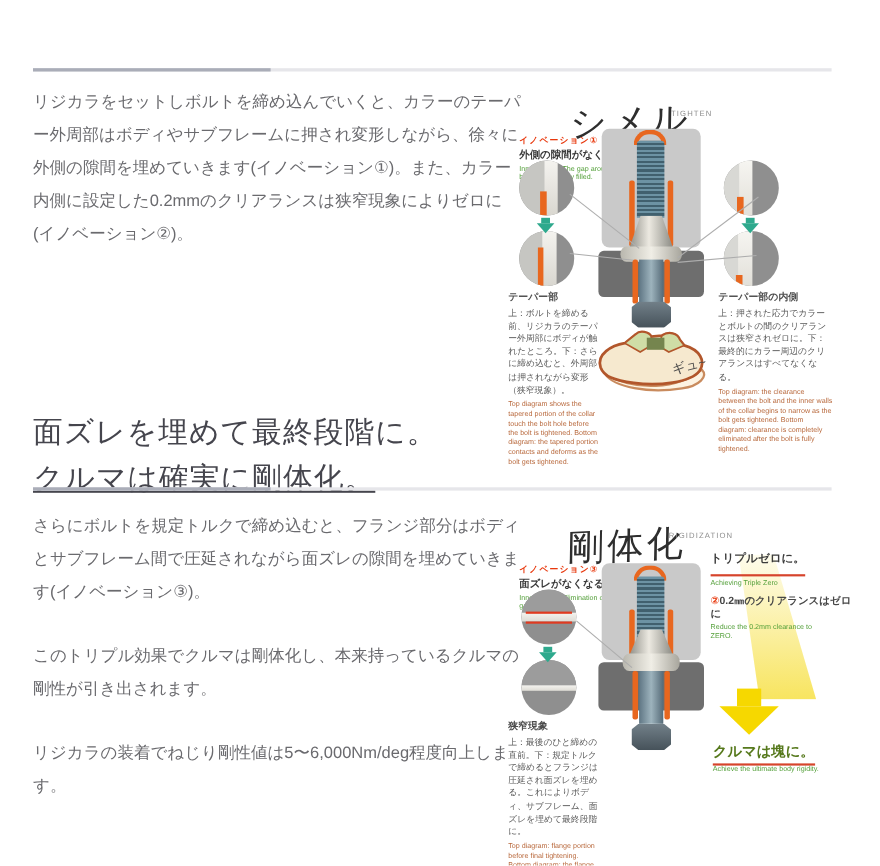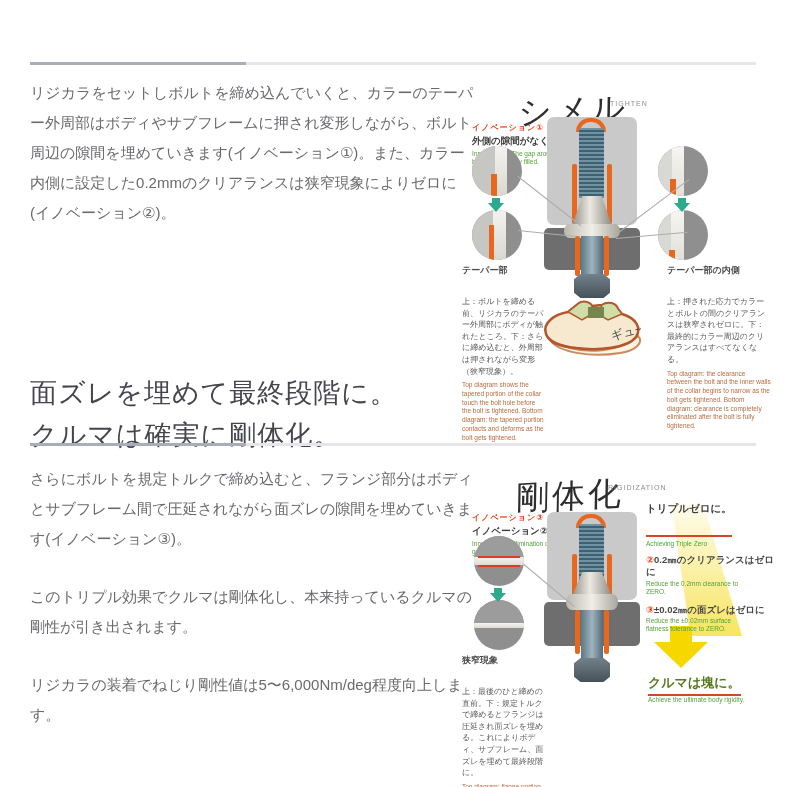"リジカラをセットしボルトを締め込んでいくと、カラーのテーパー外周部はボディやサブ" p.para { text: ボルト周辺 -> 徐々に外側 }
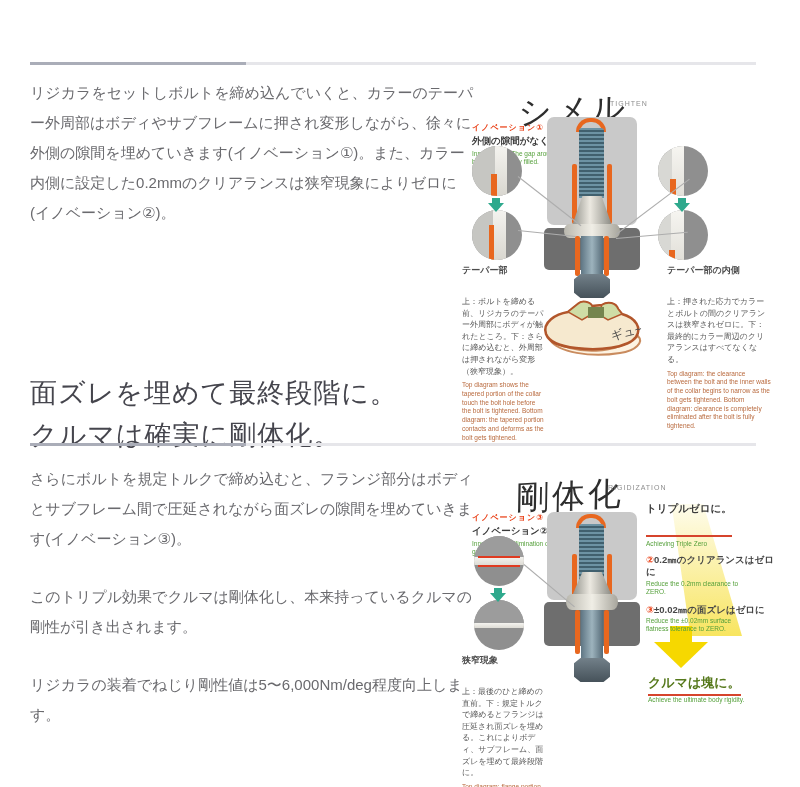"テーパー部の内側" div.cap { left: 207px -> 193px }
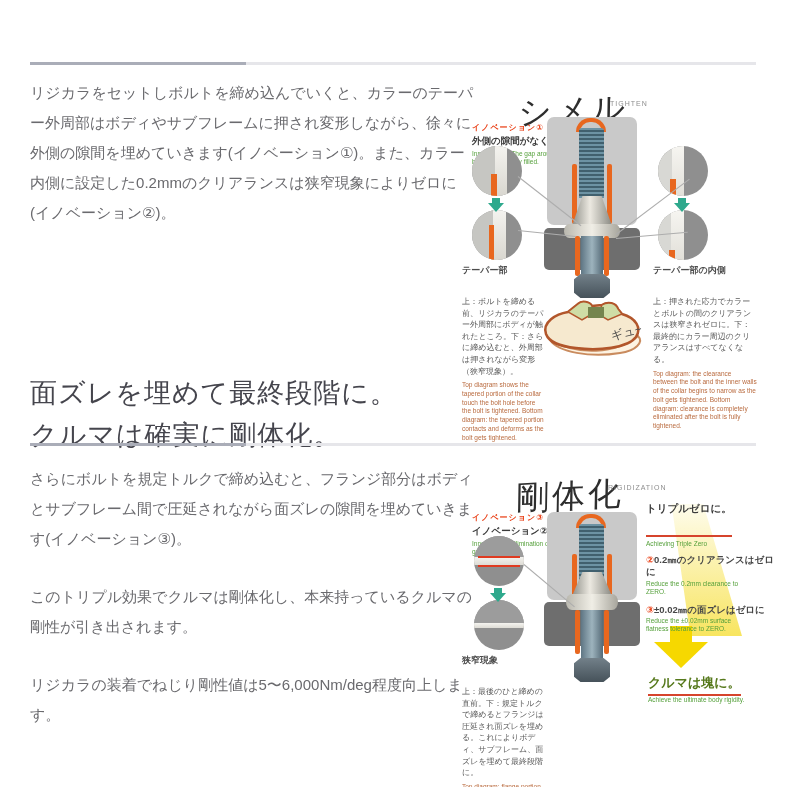"上：ボルトを締める前、リジカラのテーパー外周部にボディが触れたところ。下：さらに" .cap-jp { margin-top: 19px -> 2px }
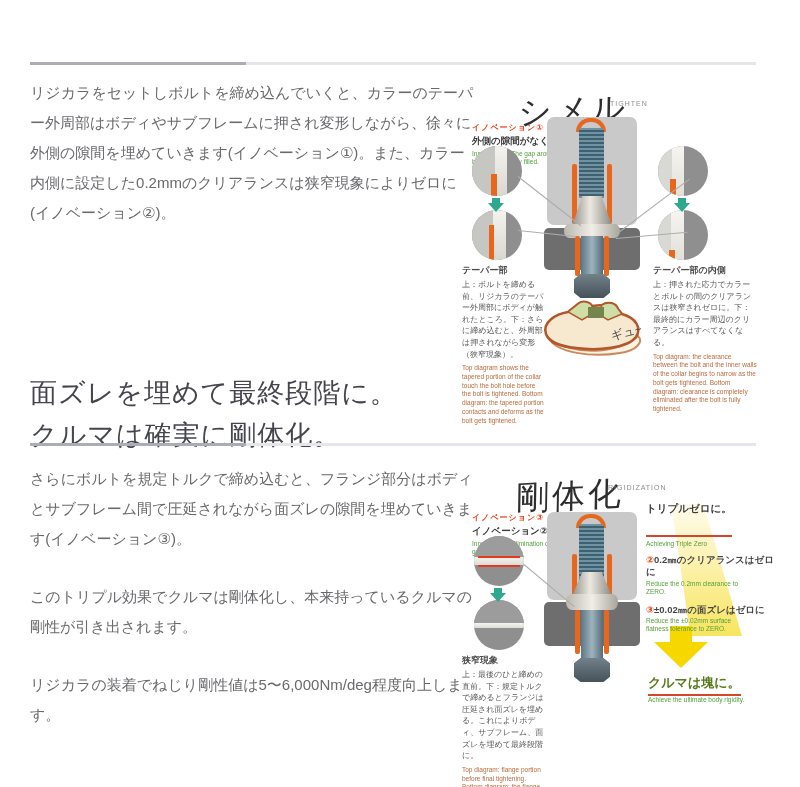"クルマは確実に剛体化。" h1.h1 { text-decoration: none -> underline }
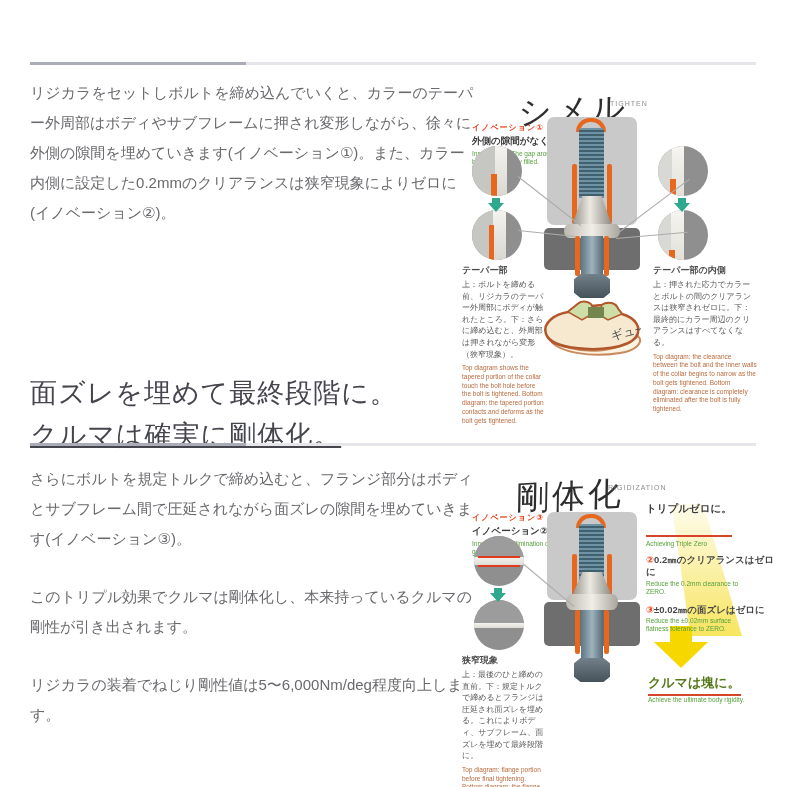"トリプルゼロに。" .tz-h { padding-bottom: 19px -> 7px }
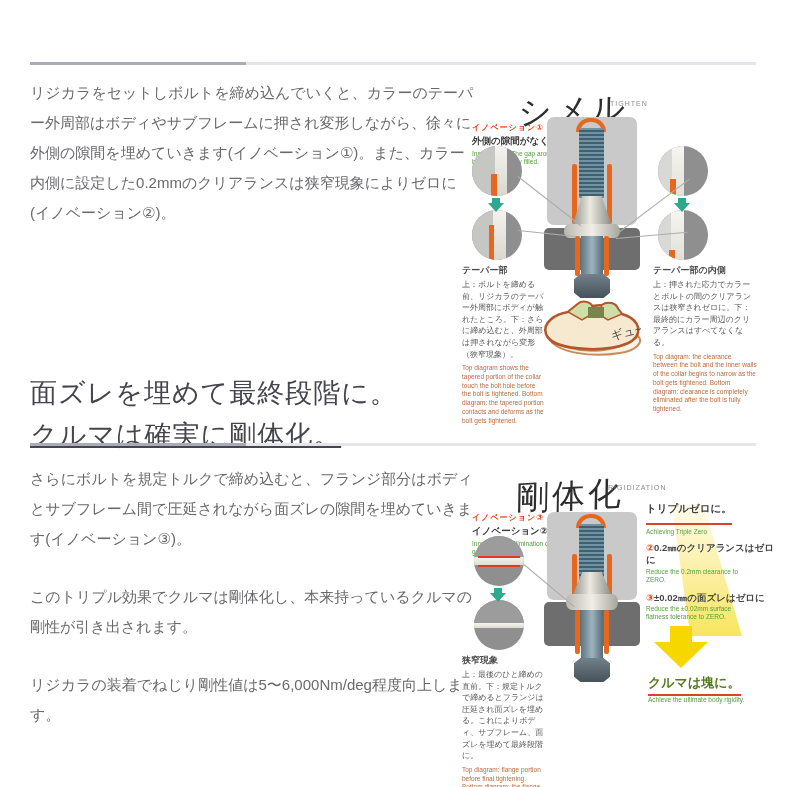"イノベーション②" div.lab-h { text: イノベーション② -> 面ズレがなくなる }
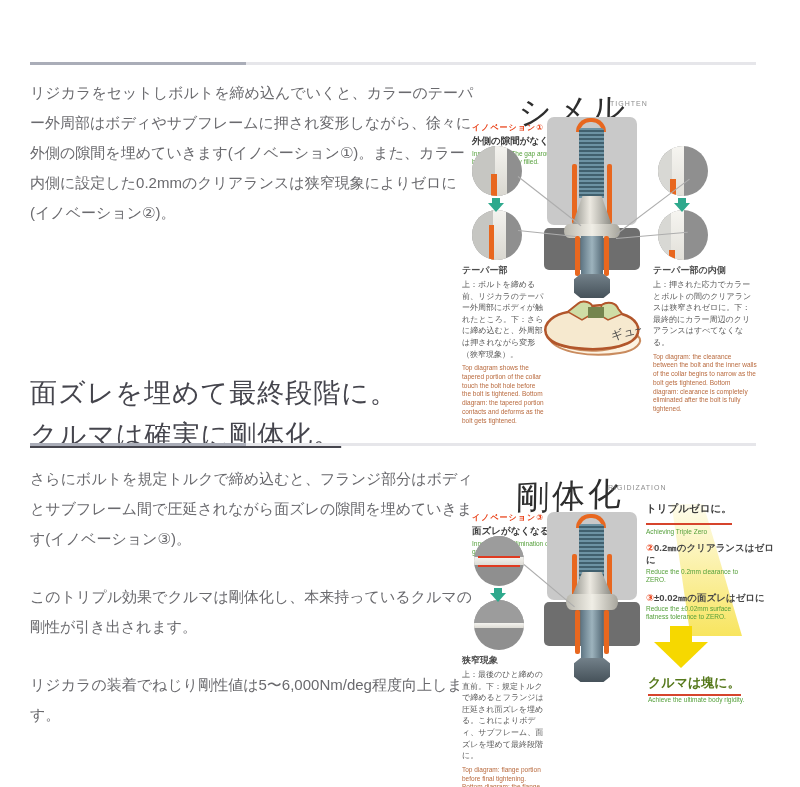"③±0.02㎜の面ズレはゼロに" div.tz-item { html: <div> <div><span>③</span><span>±0.02㎜の面ズレはゼロに</span></div> <div>Reduce the ±0.02mm surface flatness tolerance to ZERO.</div> </div> -> none }
